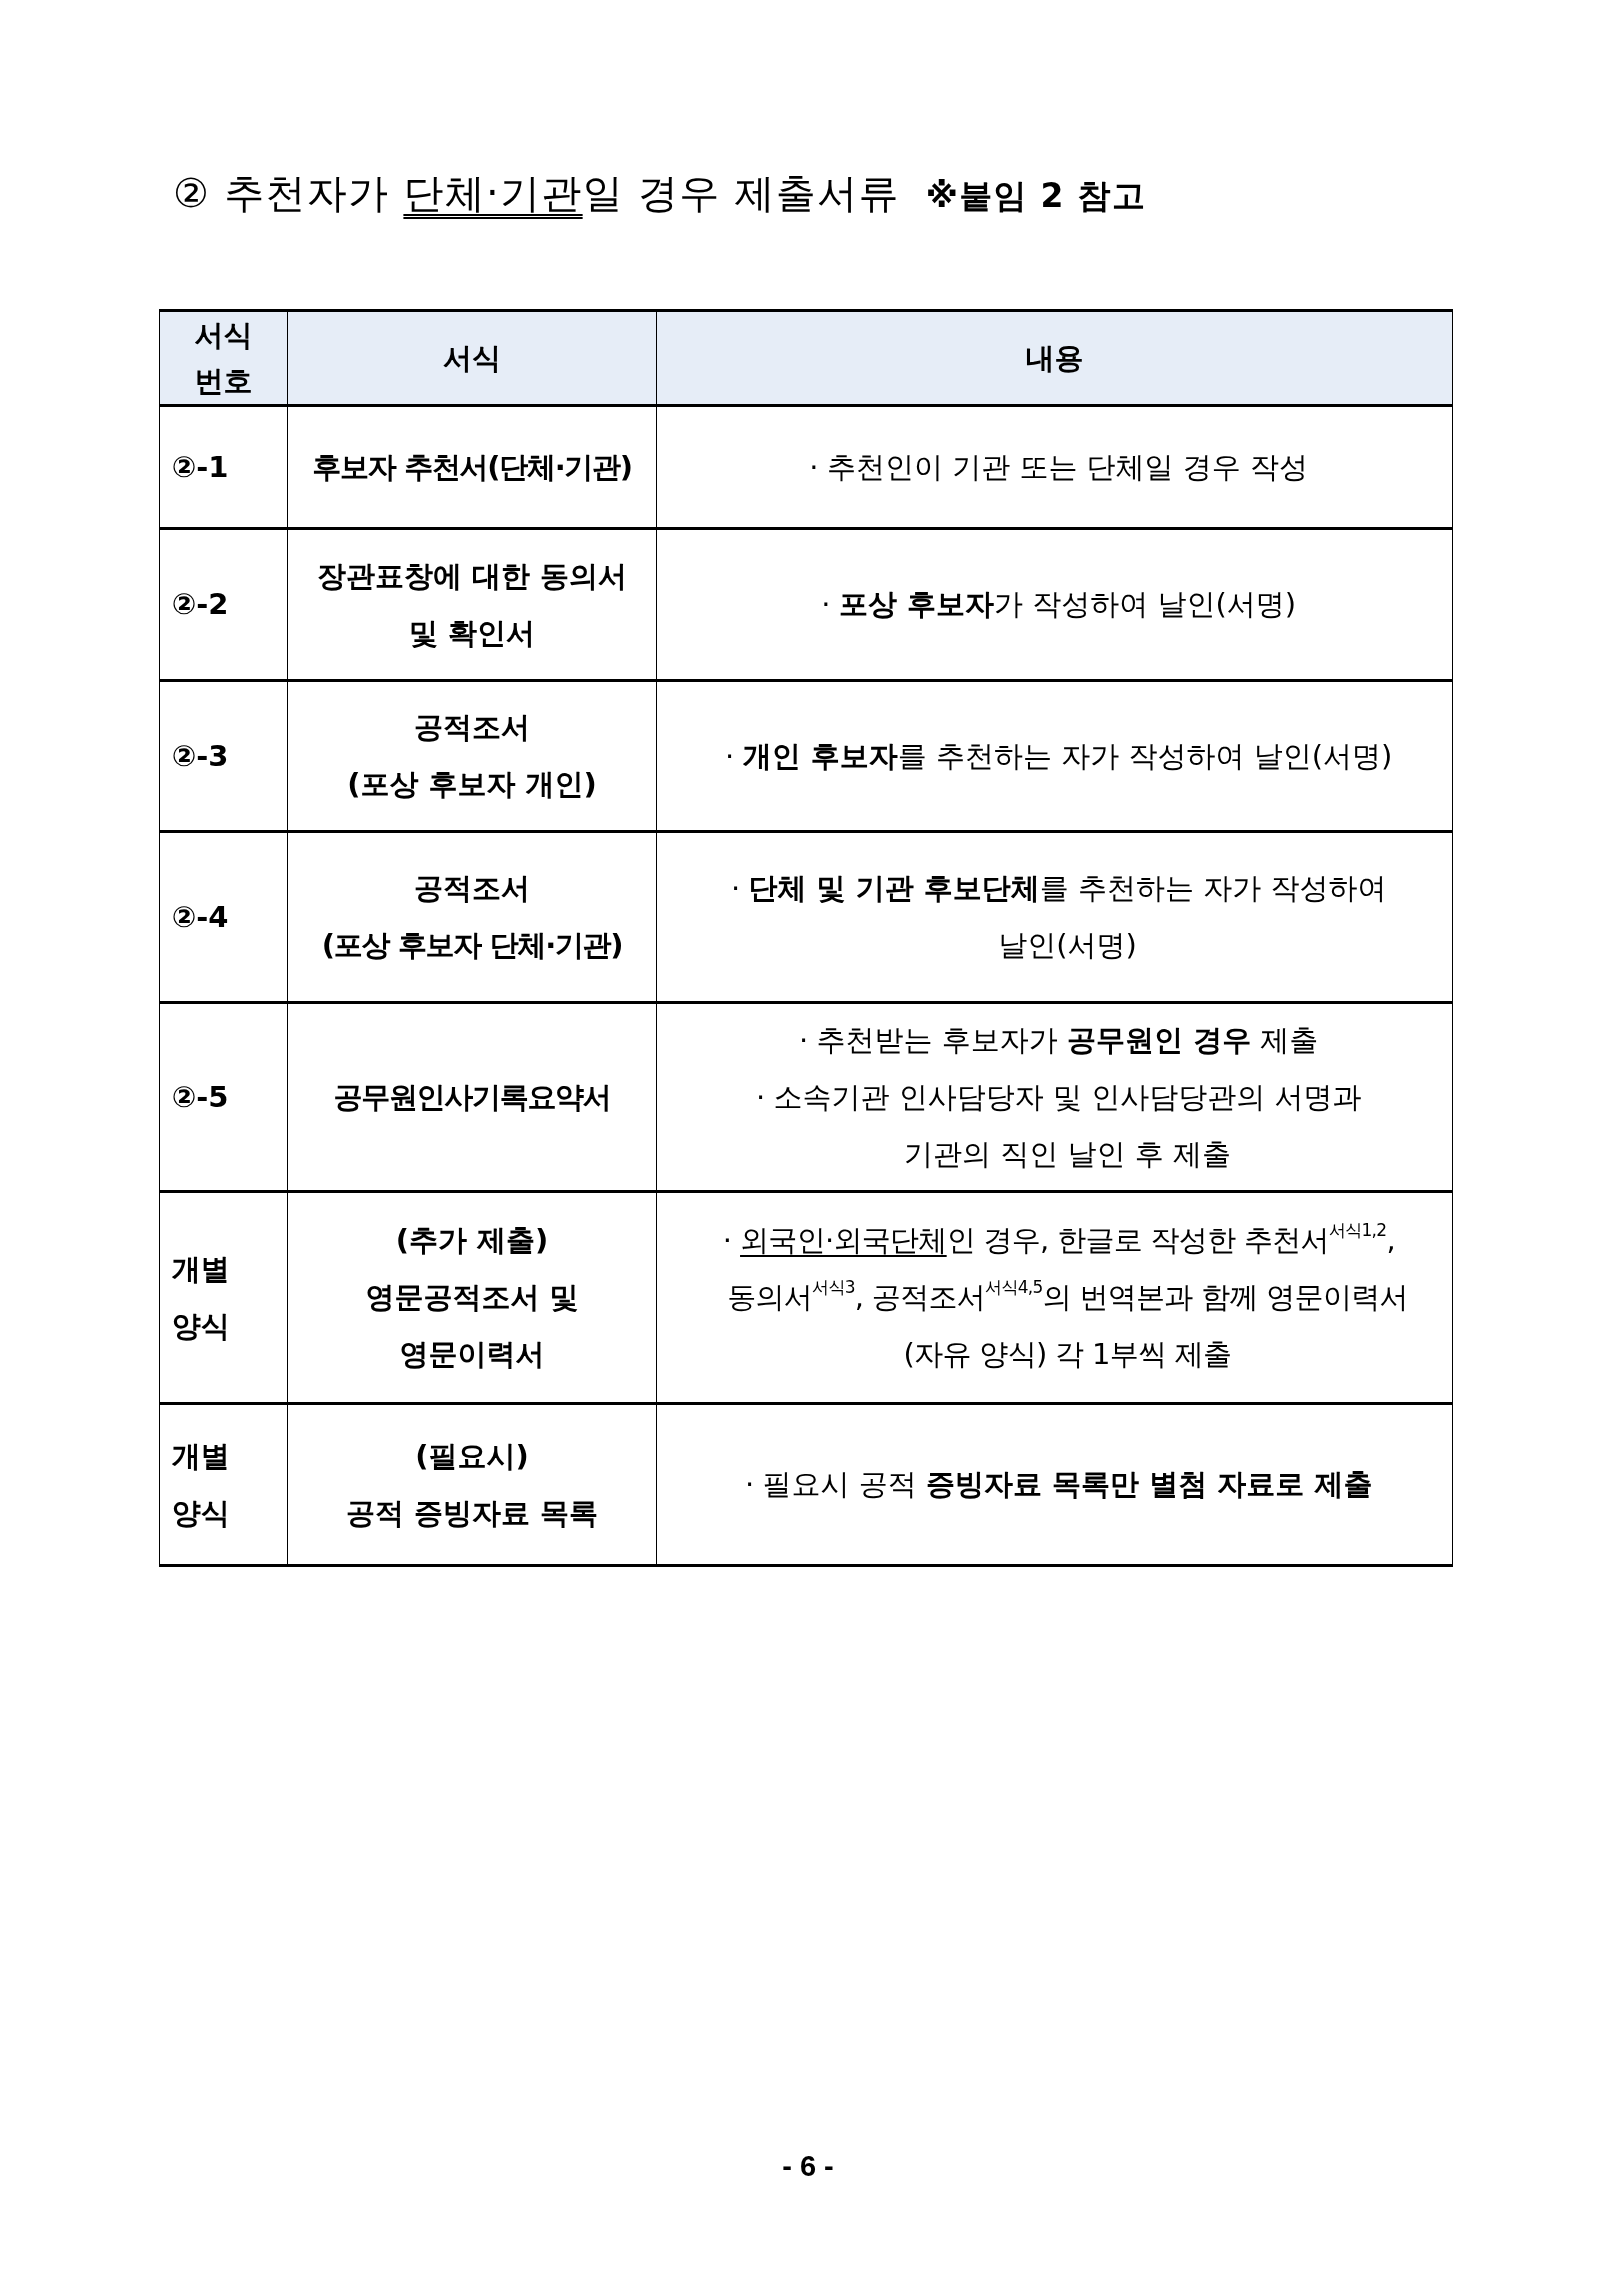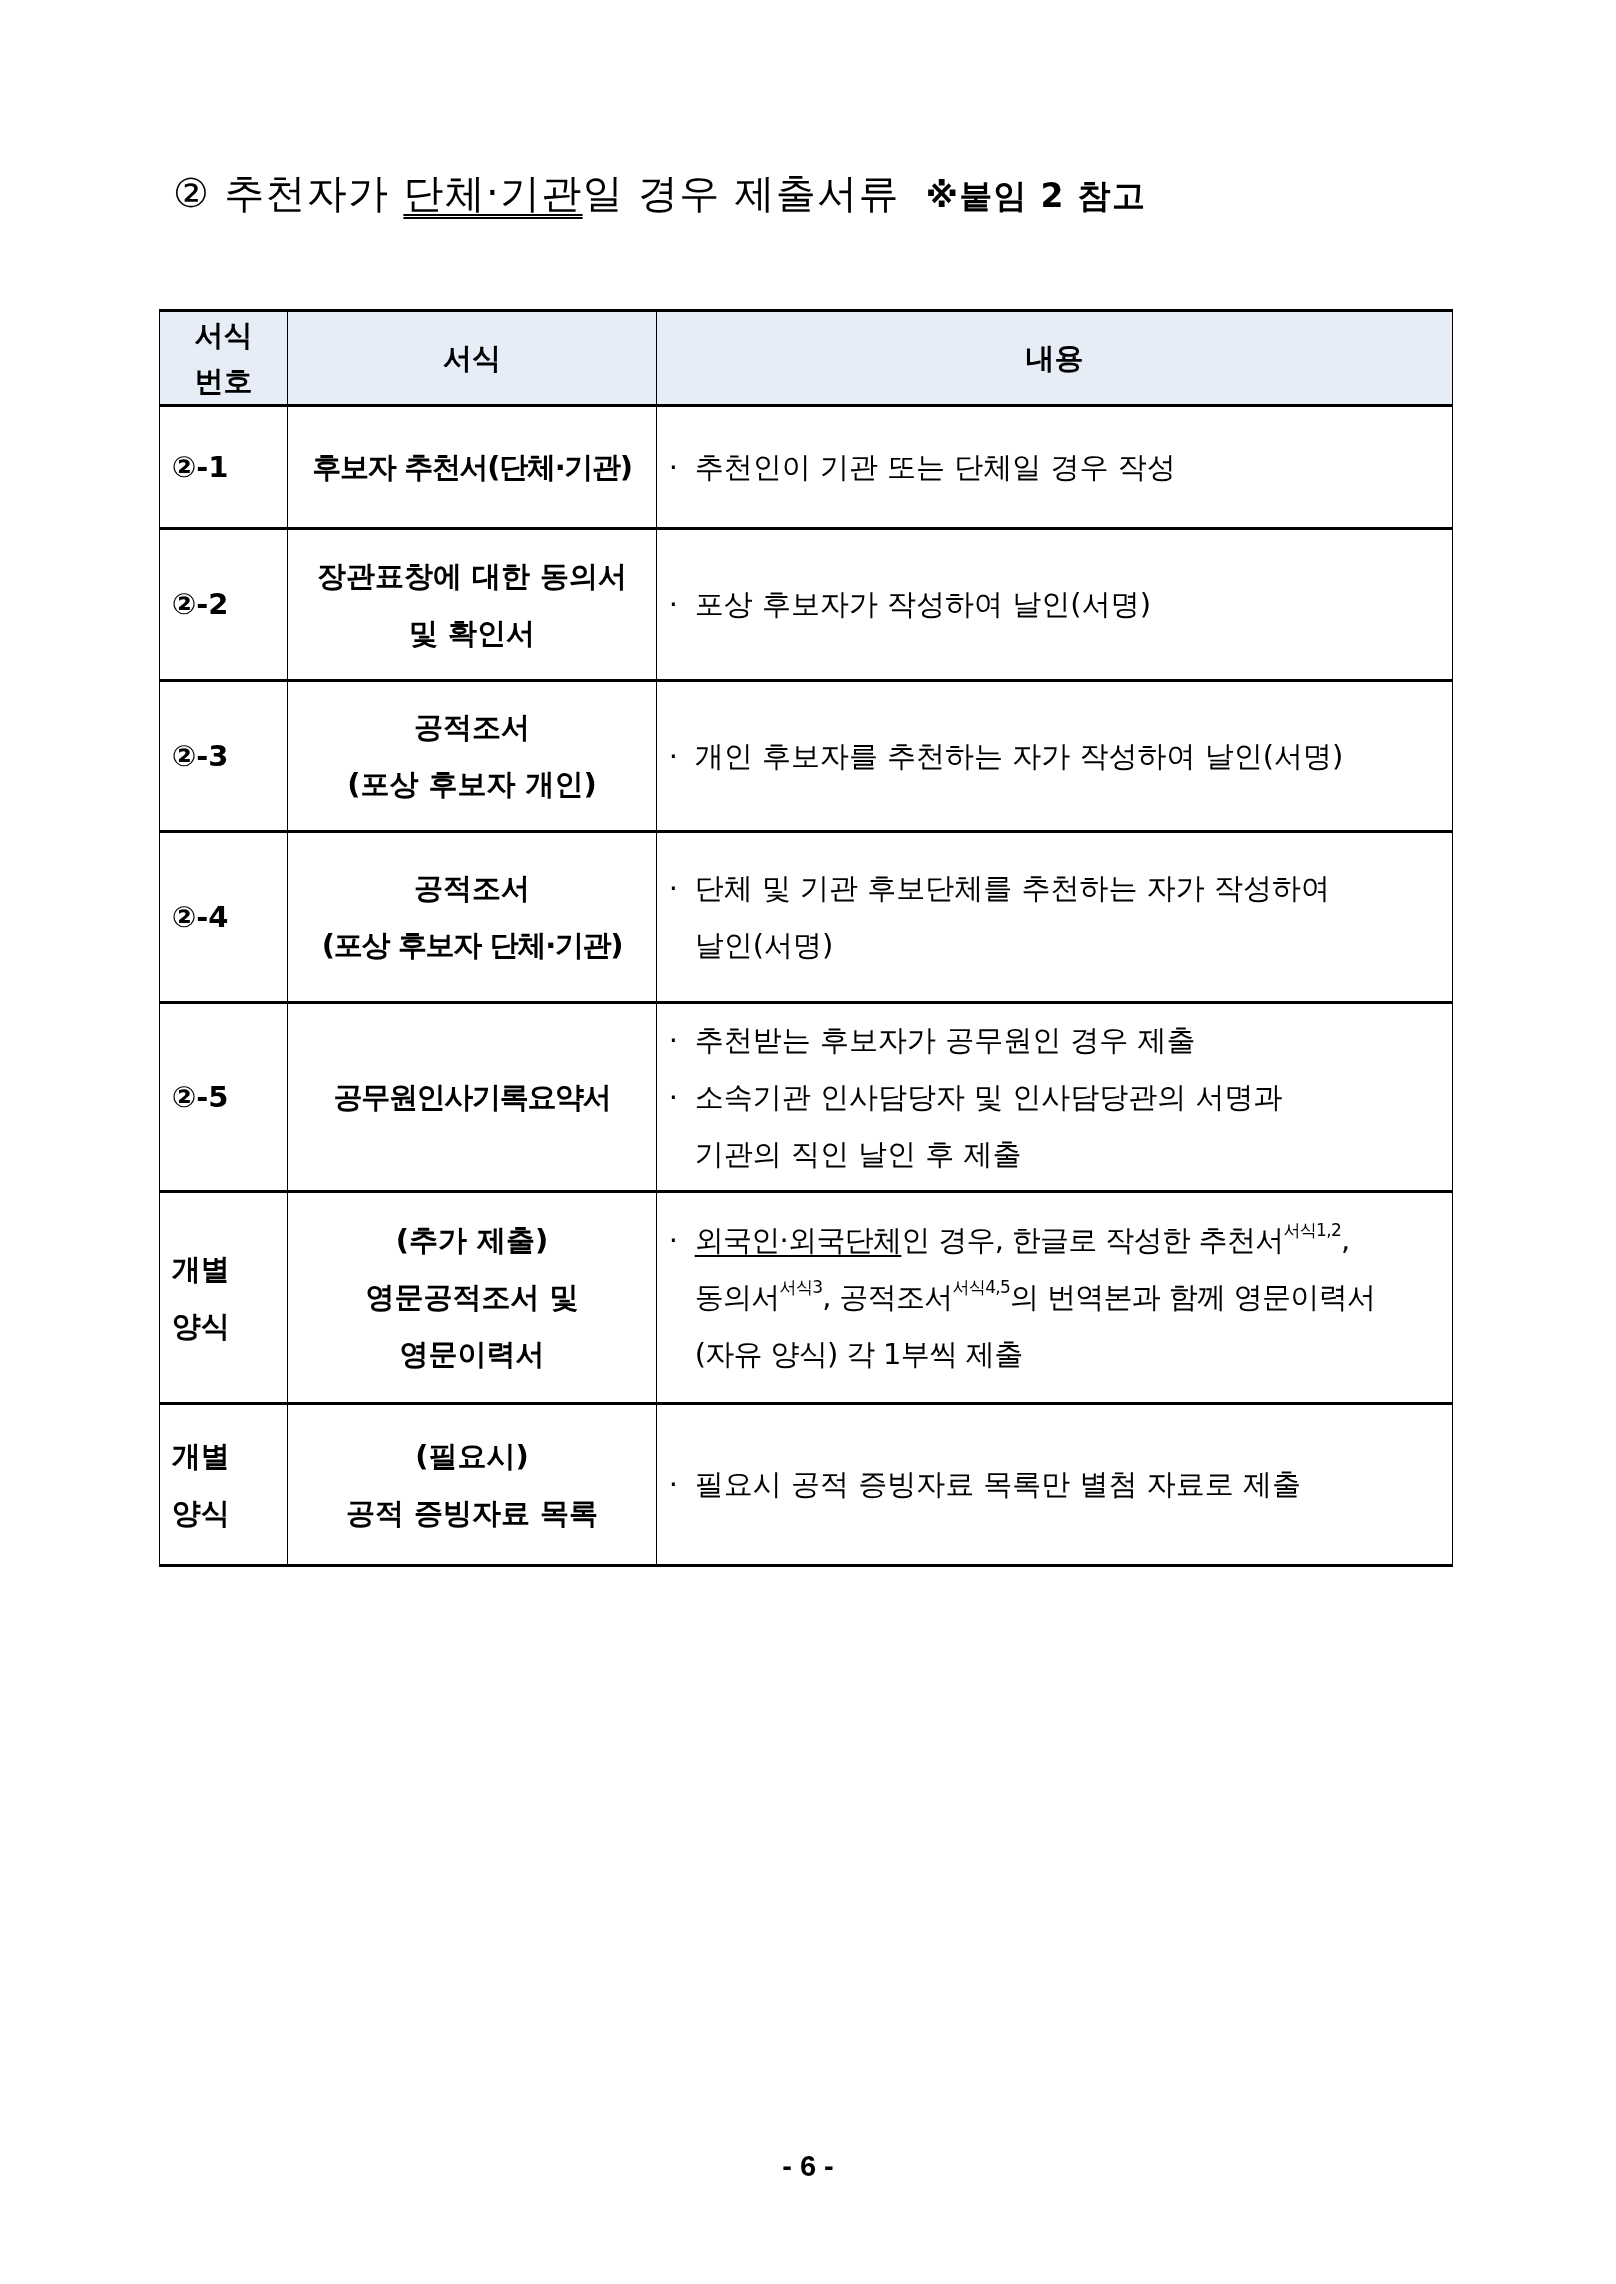"· 추천인이 기관 또는 단체일" td.desc { text-align: left -> center }
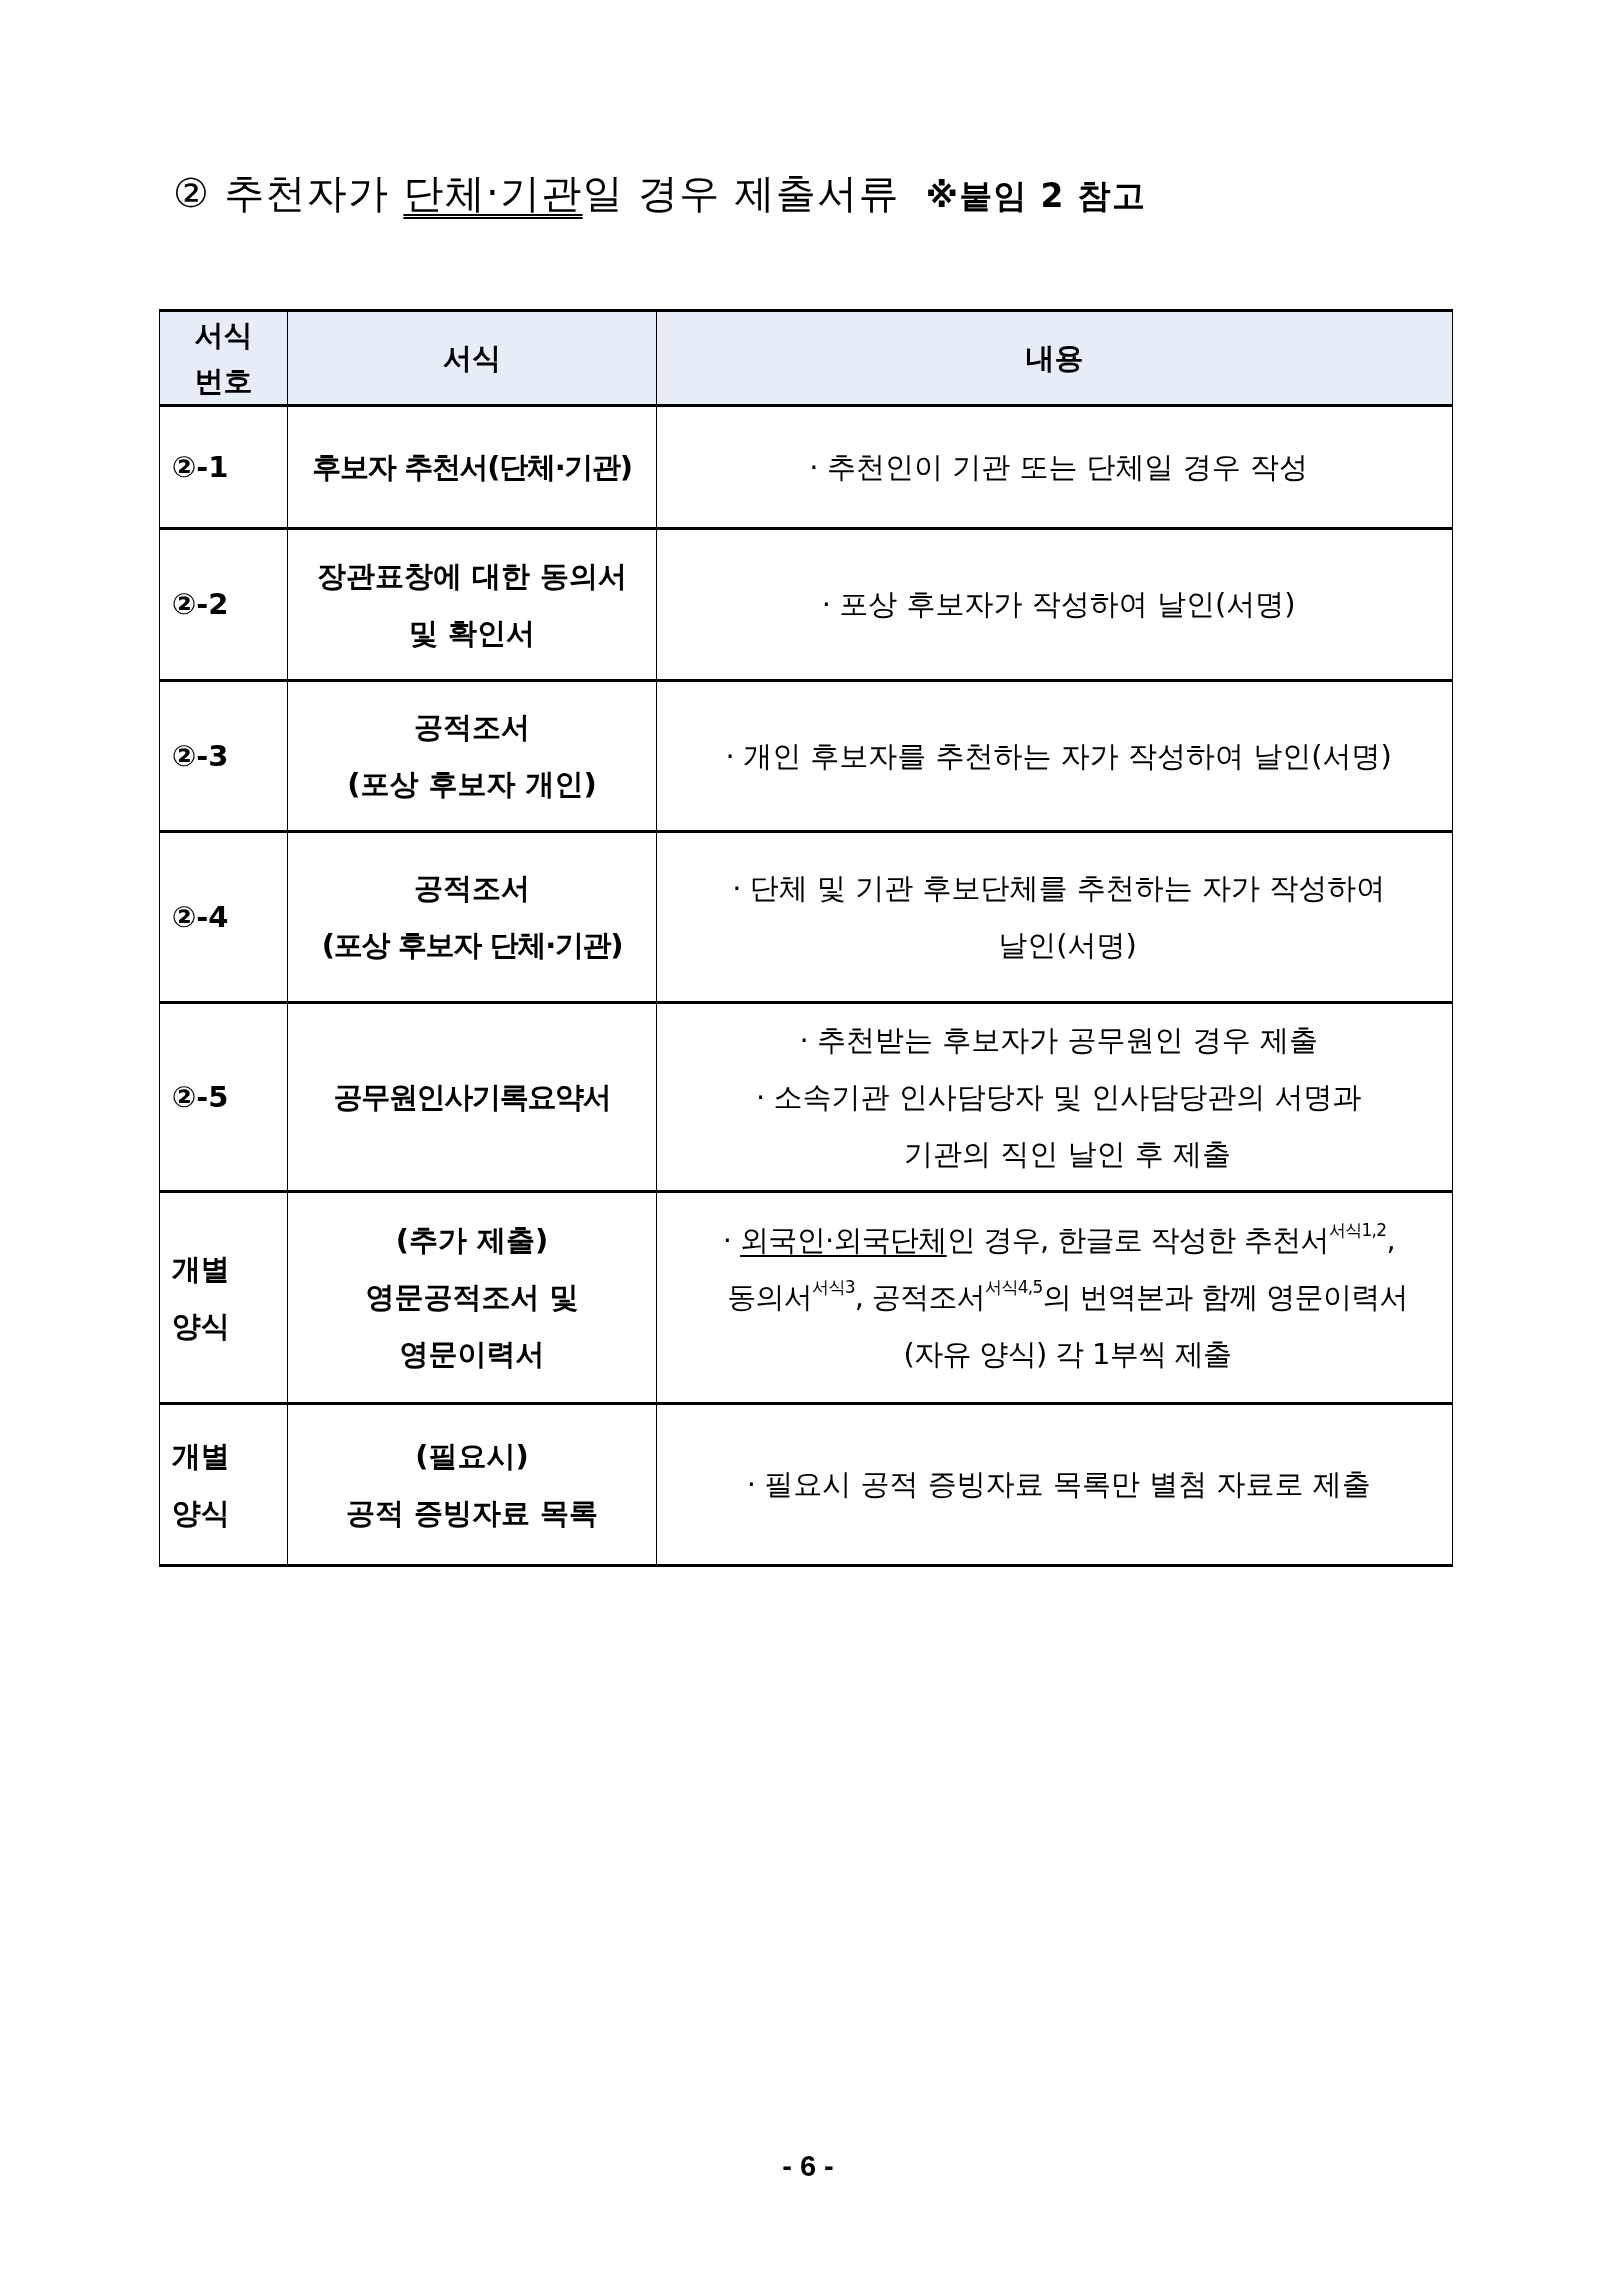"포상 후보자" b { font-weight: normal -> bold }
